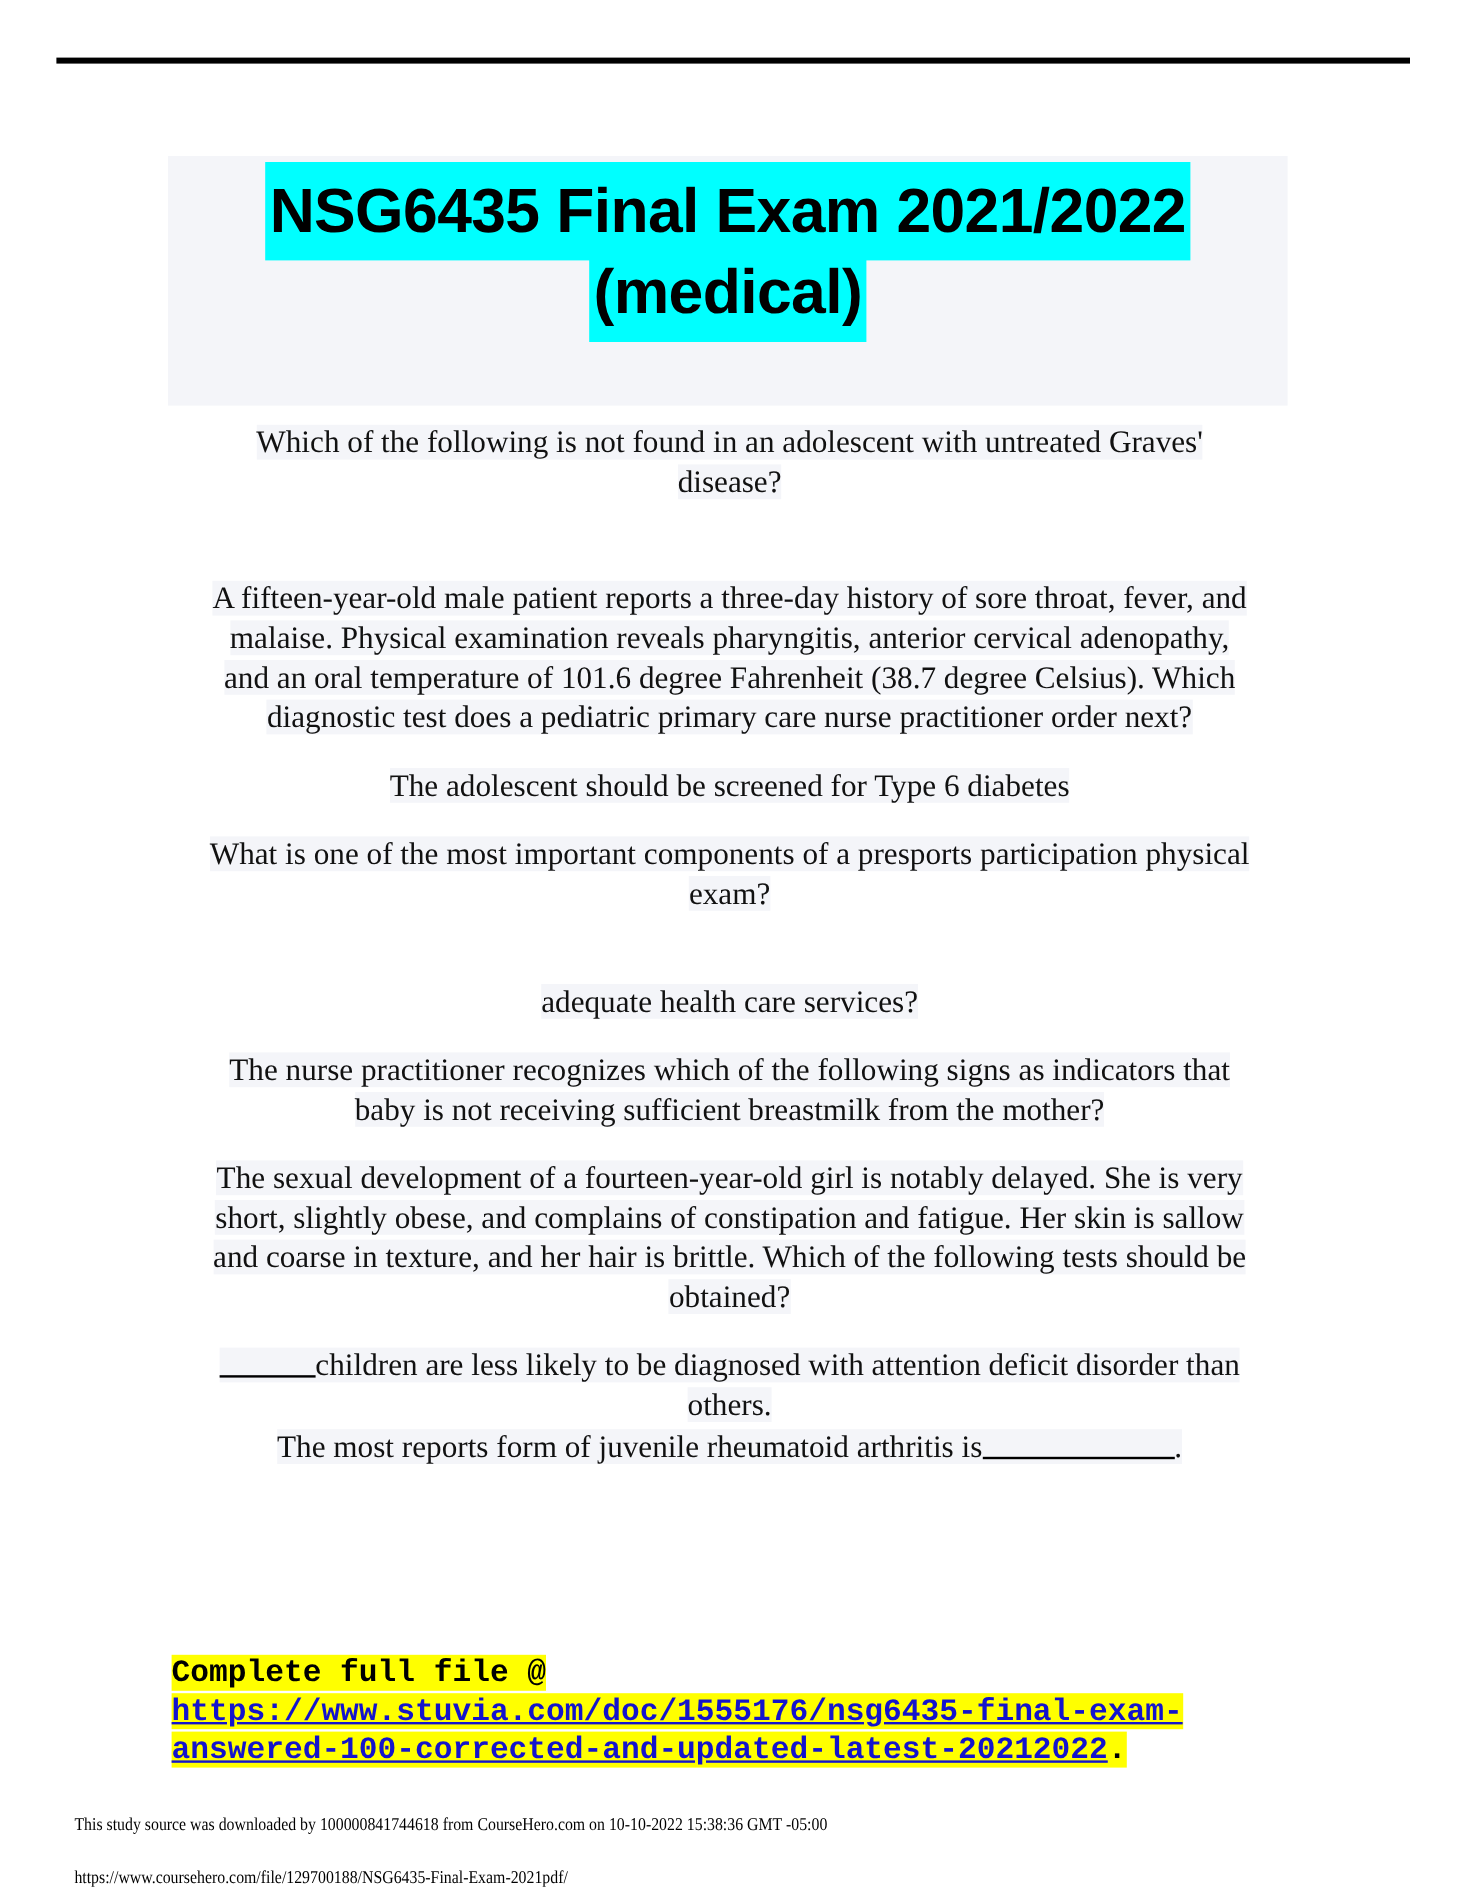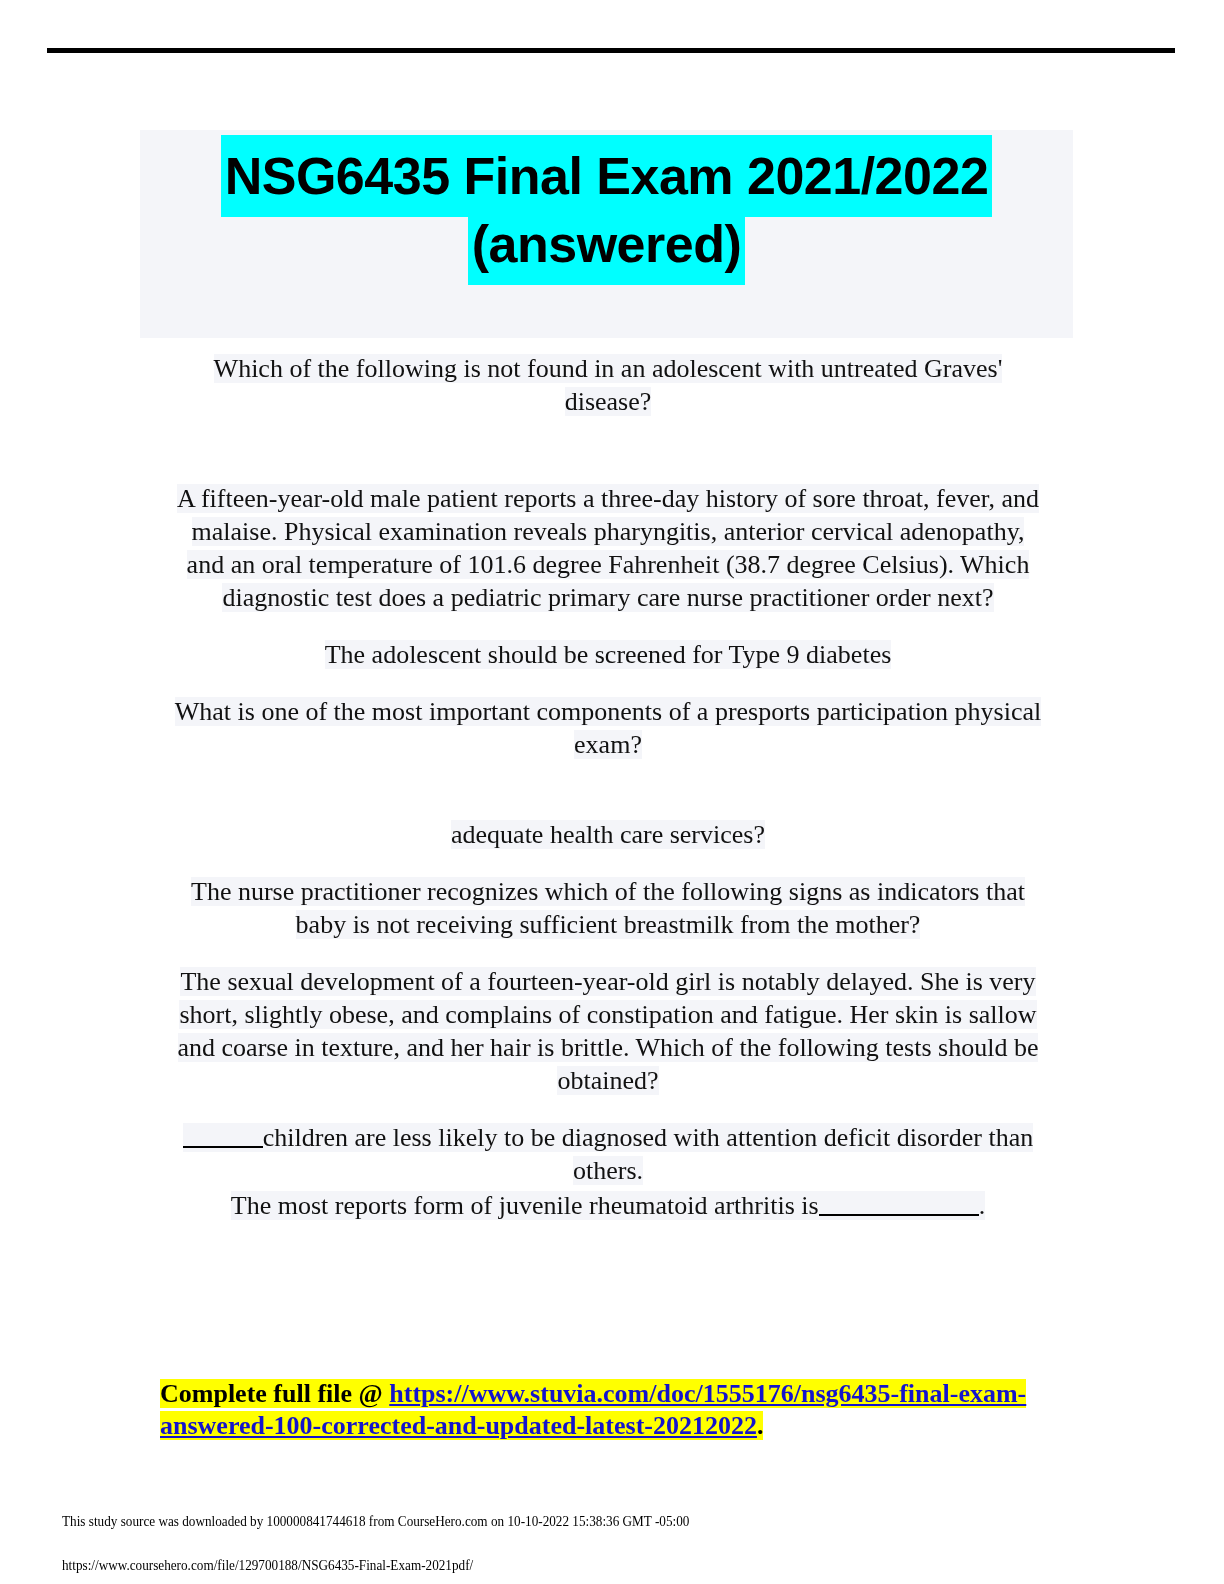"(answered)" span.hl { text: answered -> medical }
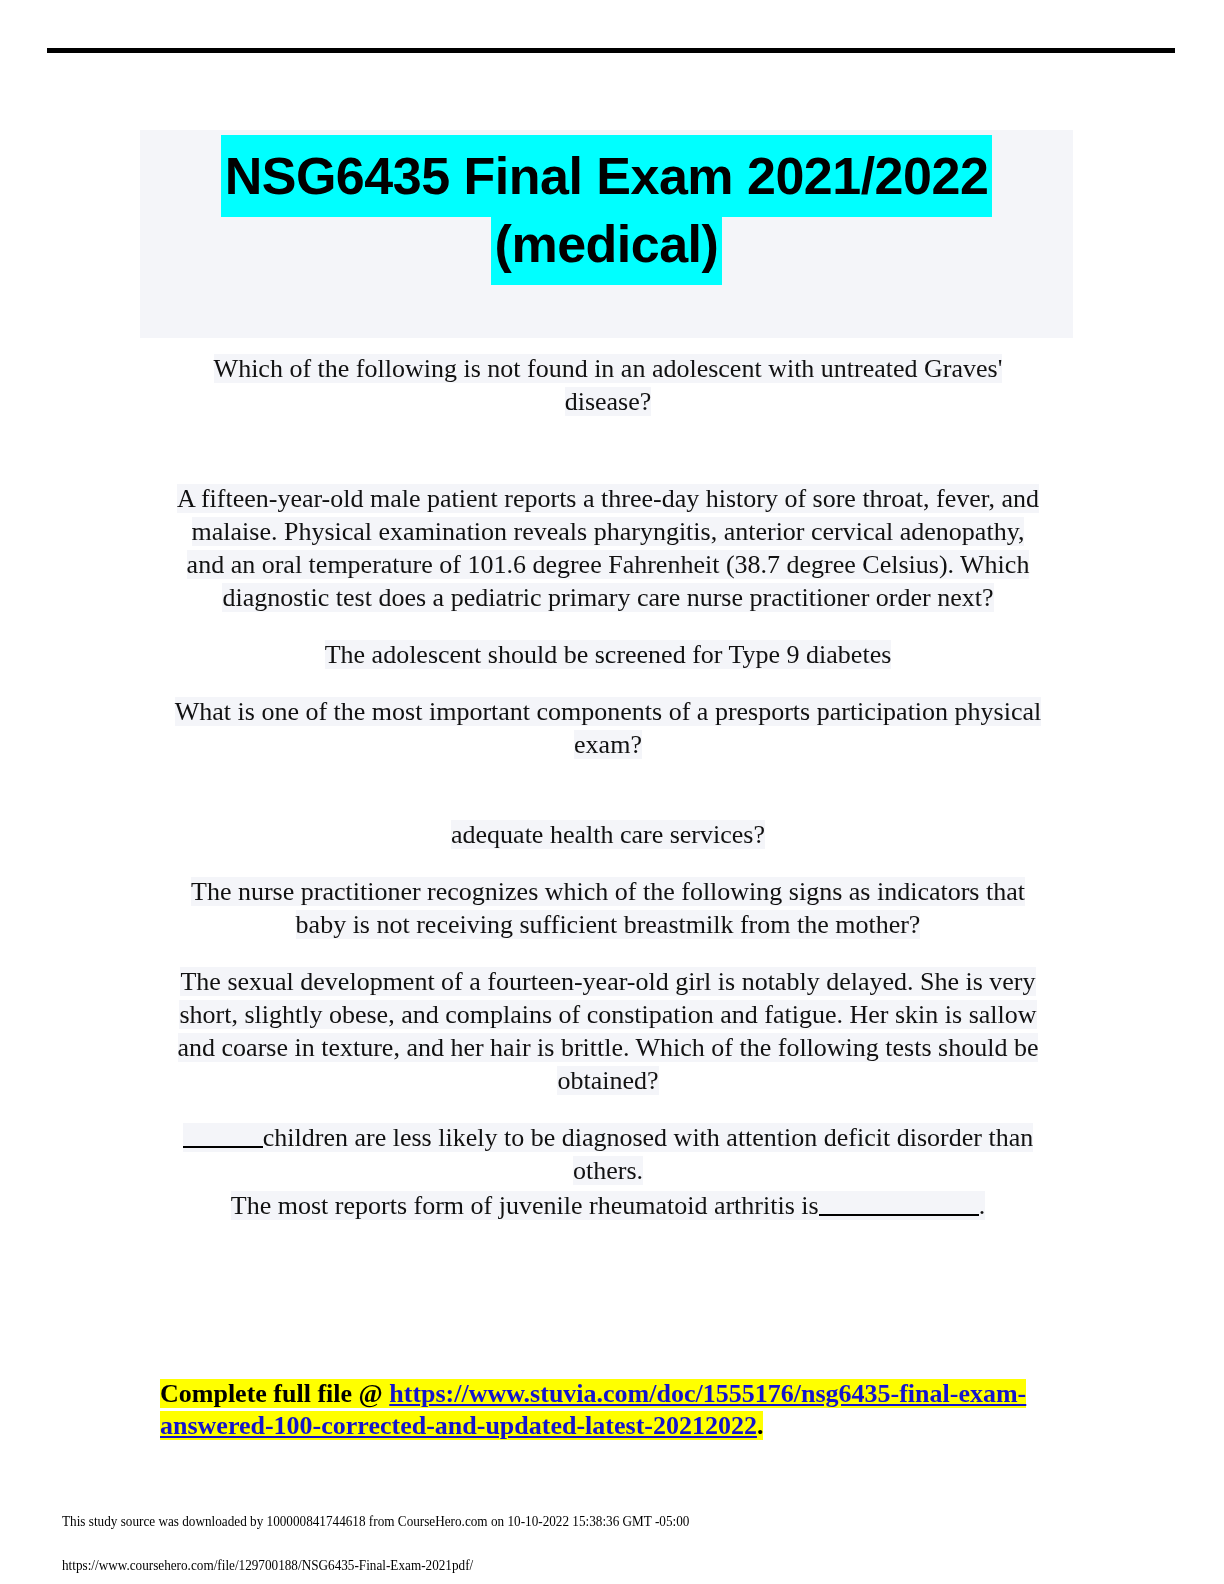"The adolescent should be screened" span.hl { text: 9 -> 6 }
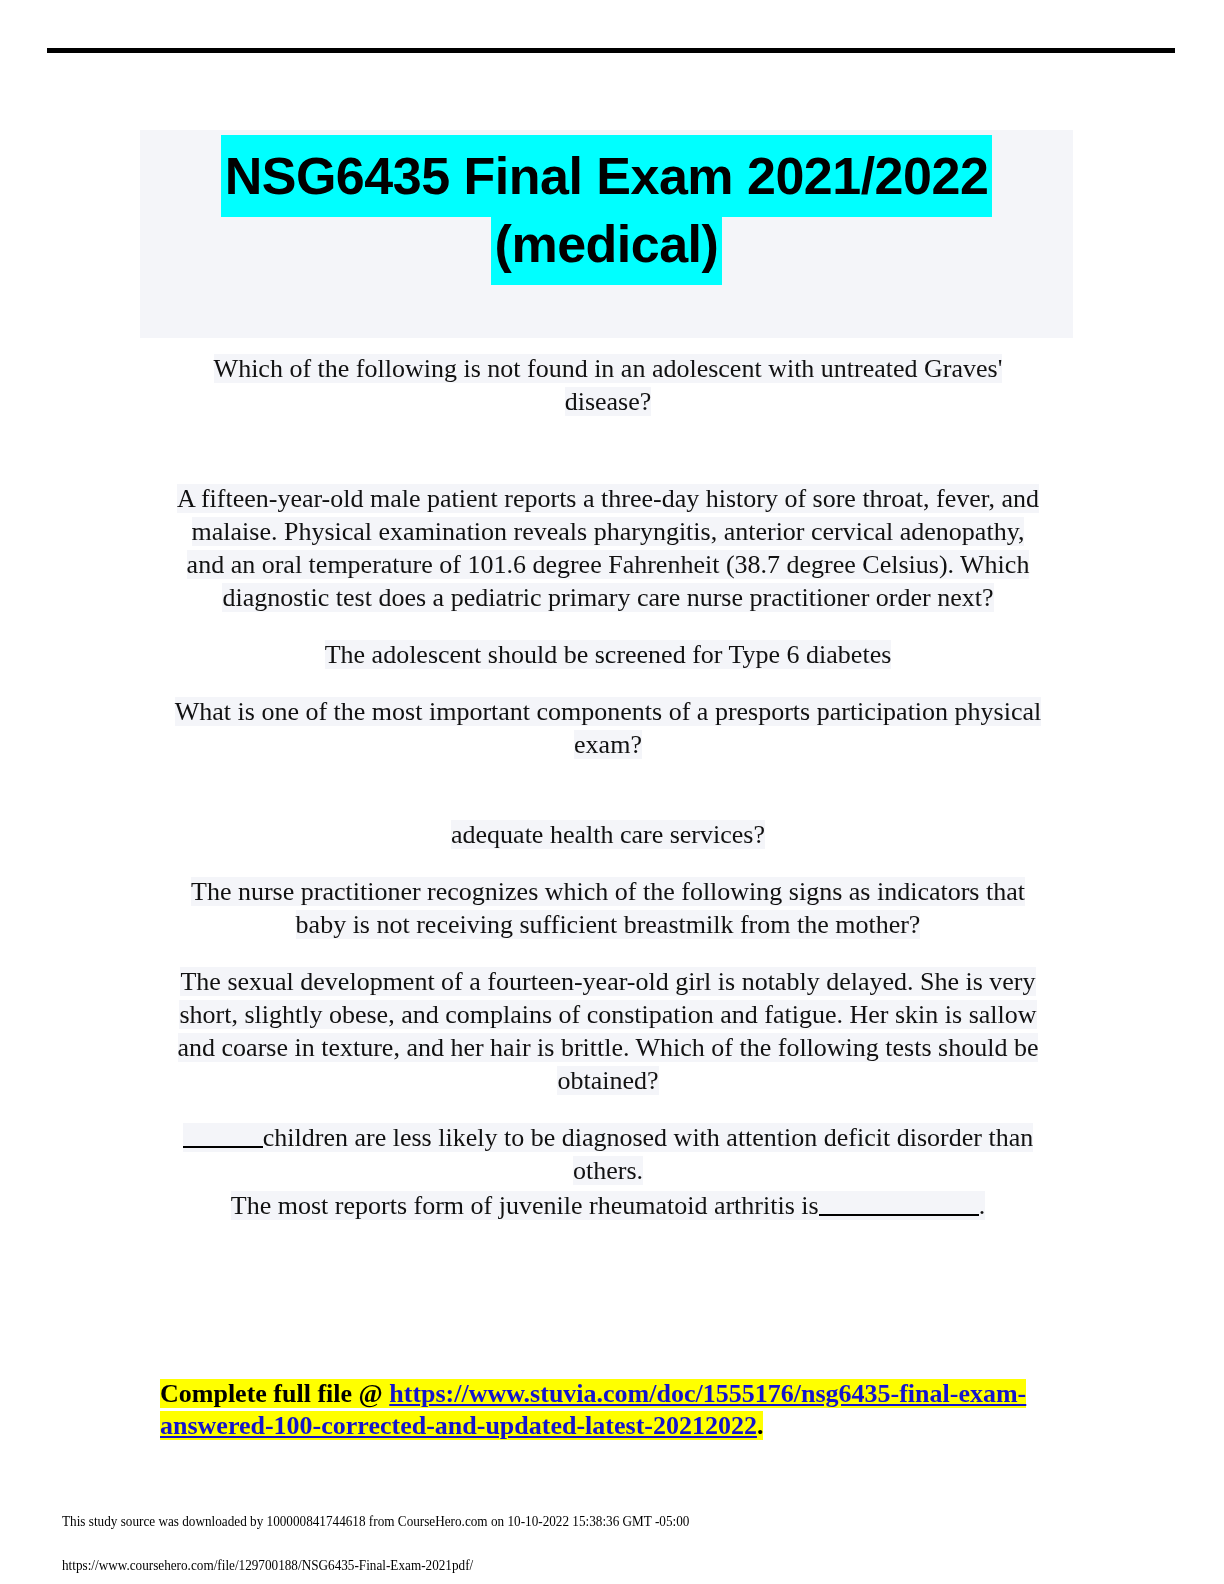"Complete full file @" .promo { font-family: none -> Liberation Mono, monospace; left: 160px -> 143px }
